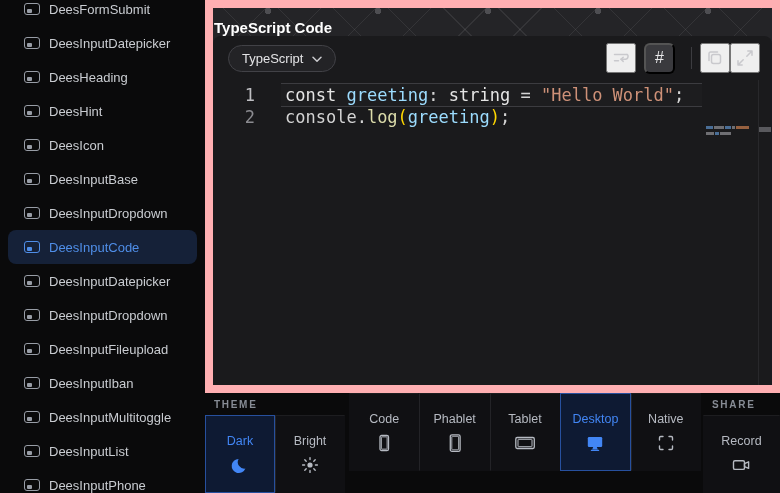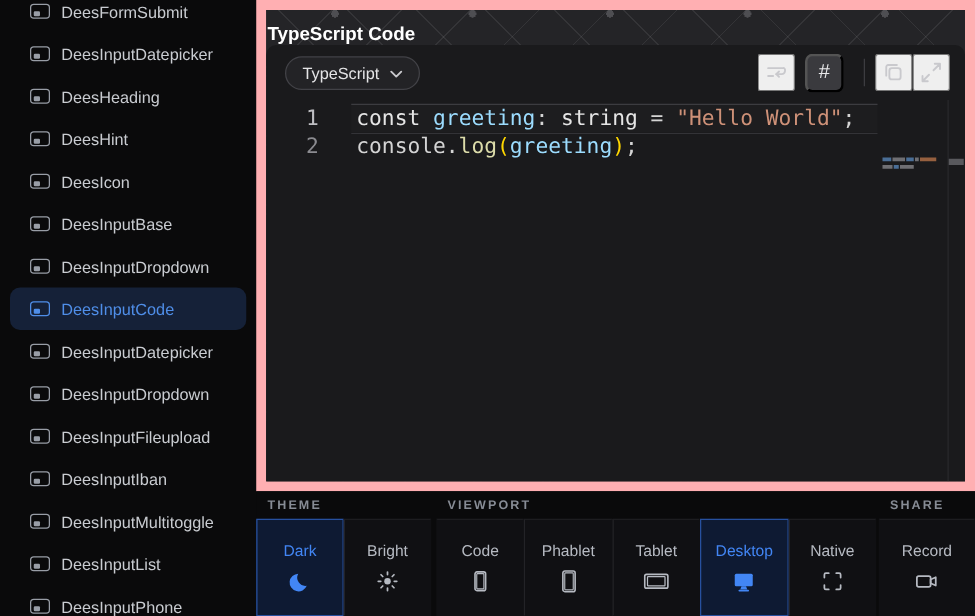"VIEWPORT" div.sec-label { html: <div>VIEWPORT</div> -> none }
